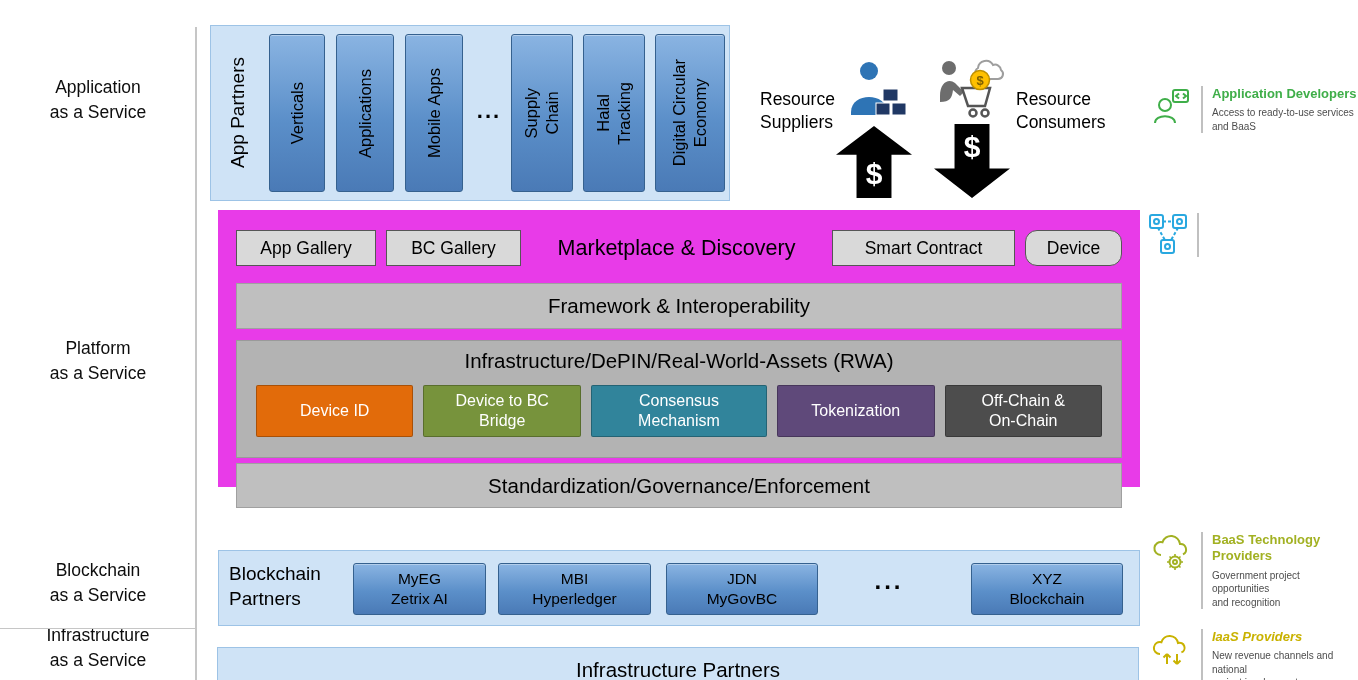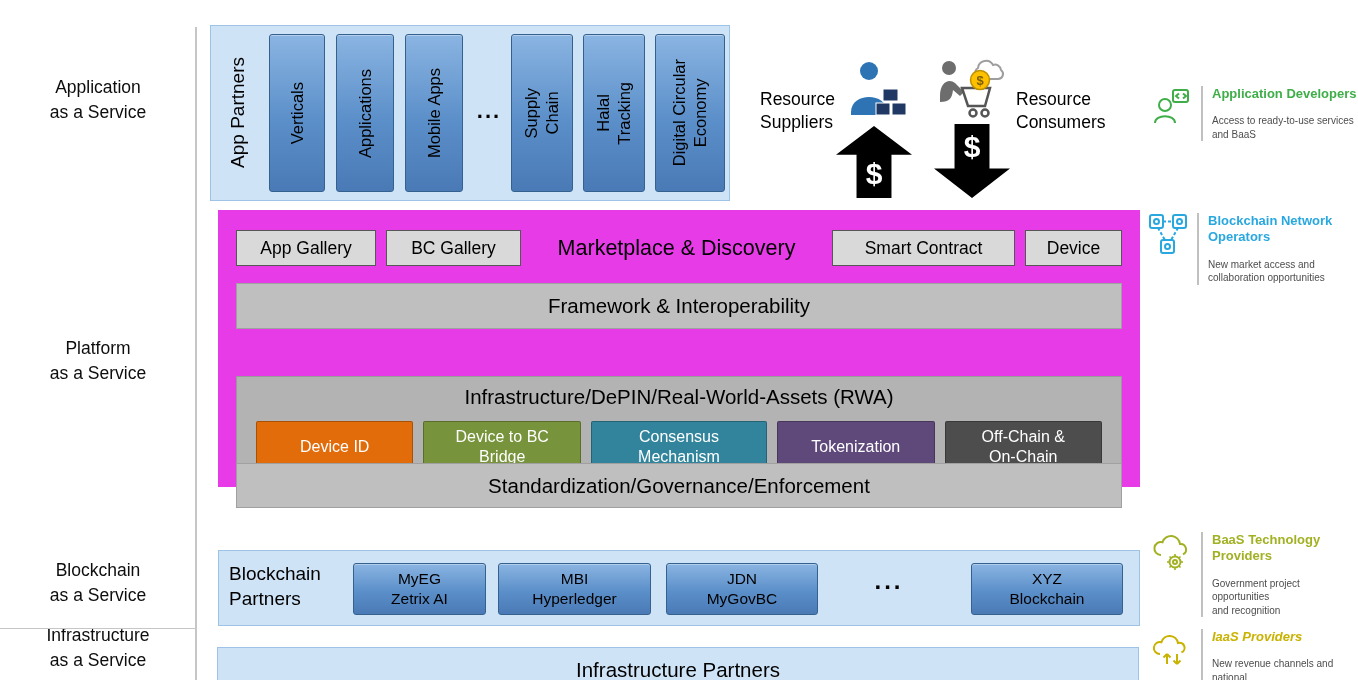"Access to ready-to-use services" .ann-sub { margin-top: 12px -> 4px }
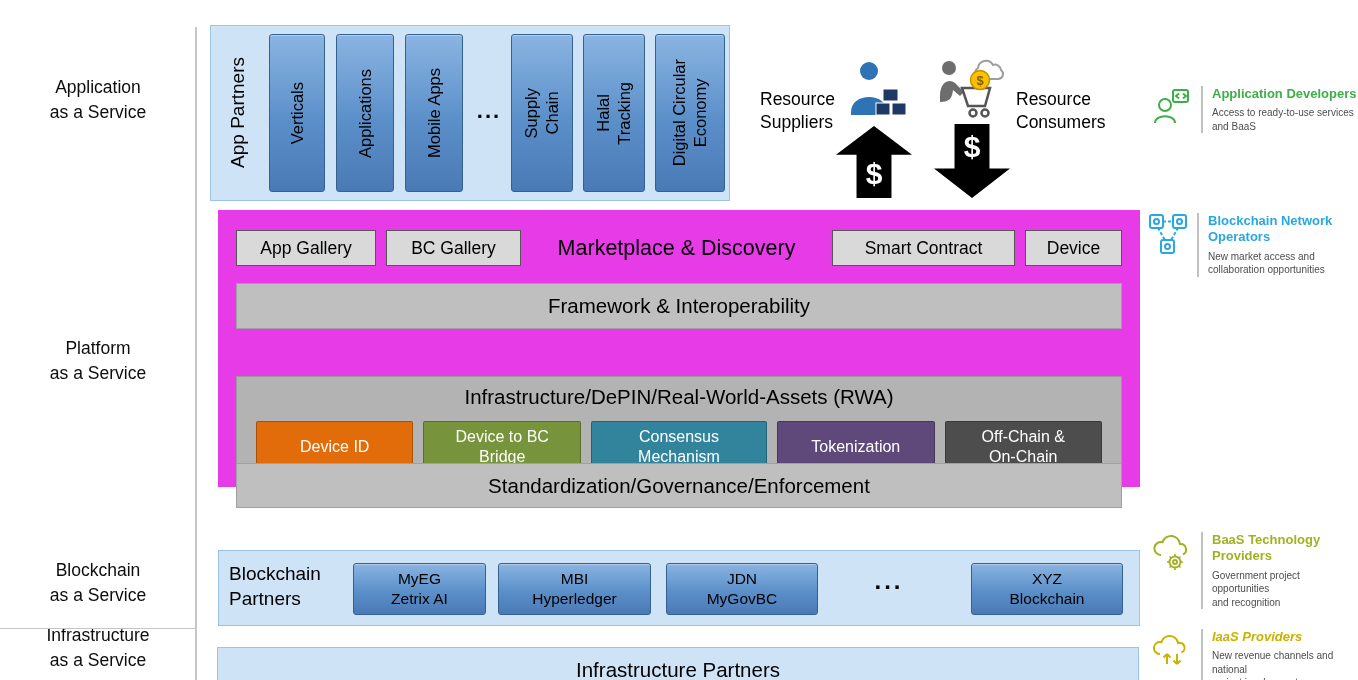"Blockchain Network" span.ann-text { html: <span> <div>Blockchain Network Operators</div> <div>New market access and collaboration opportunities</div> </span> -> none }
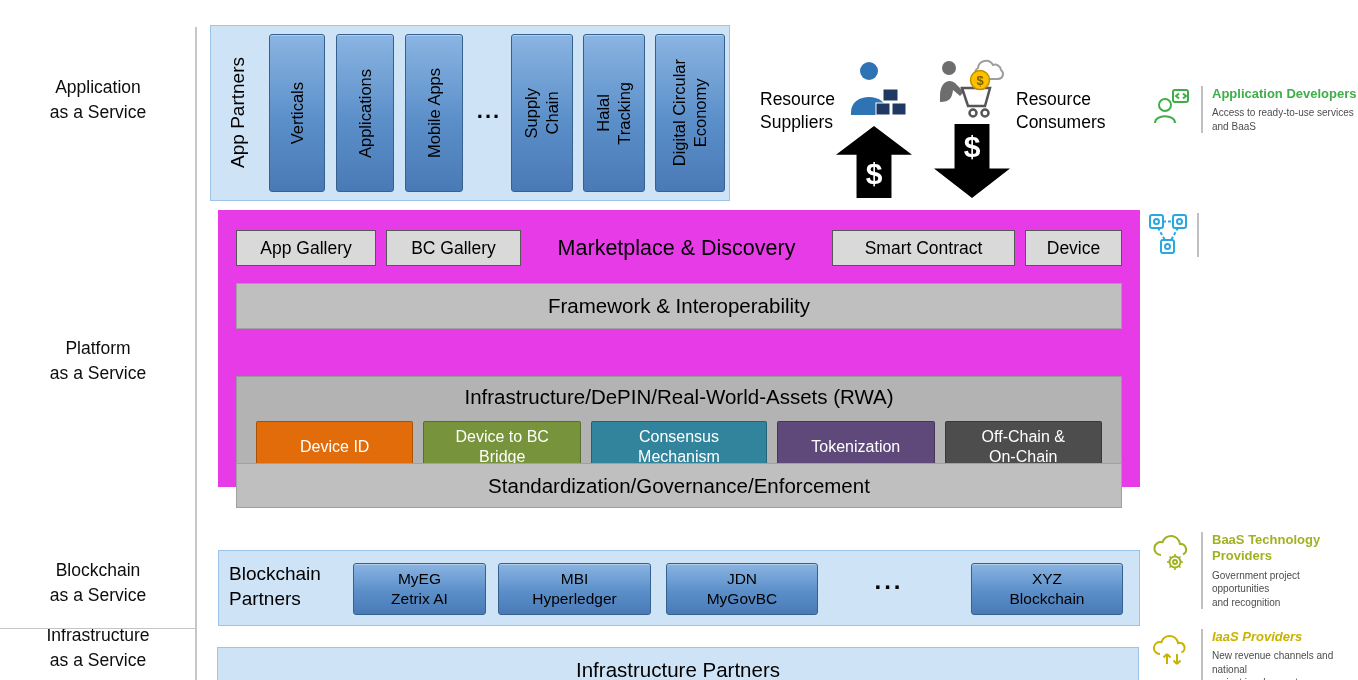"Device" div.gray-chip { border-radius: none -> 12px }
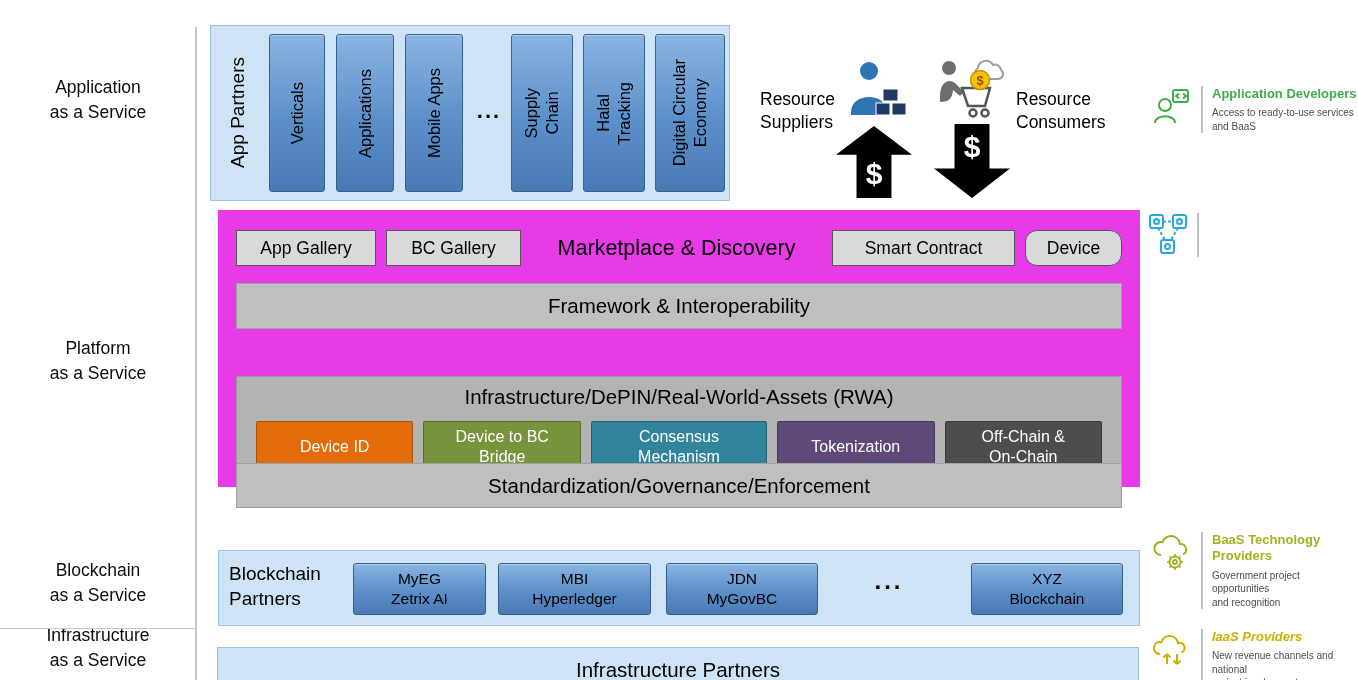"Infrastructure/DePIN/Real-World-Assets" .rwa-box { margin-top: 36px -> none }
